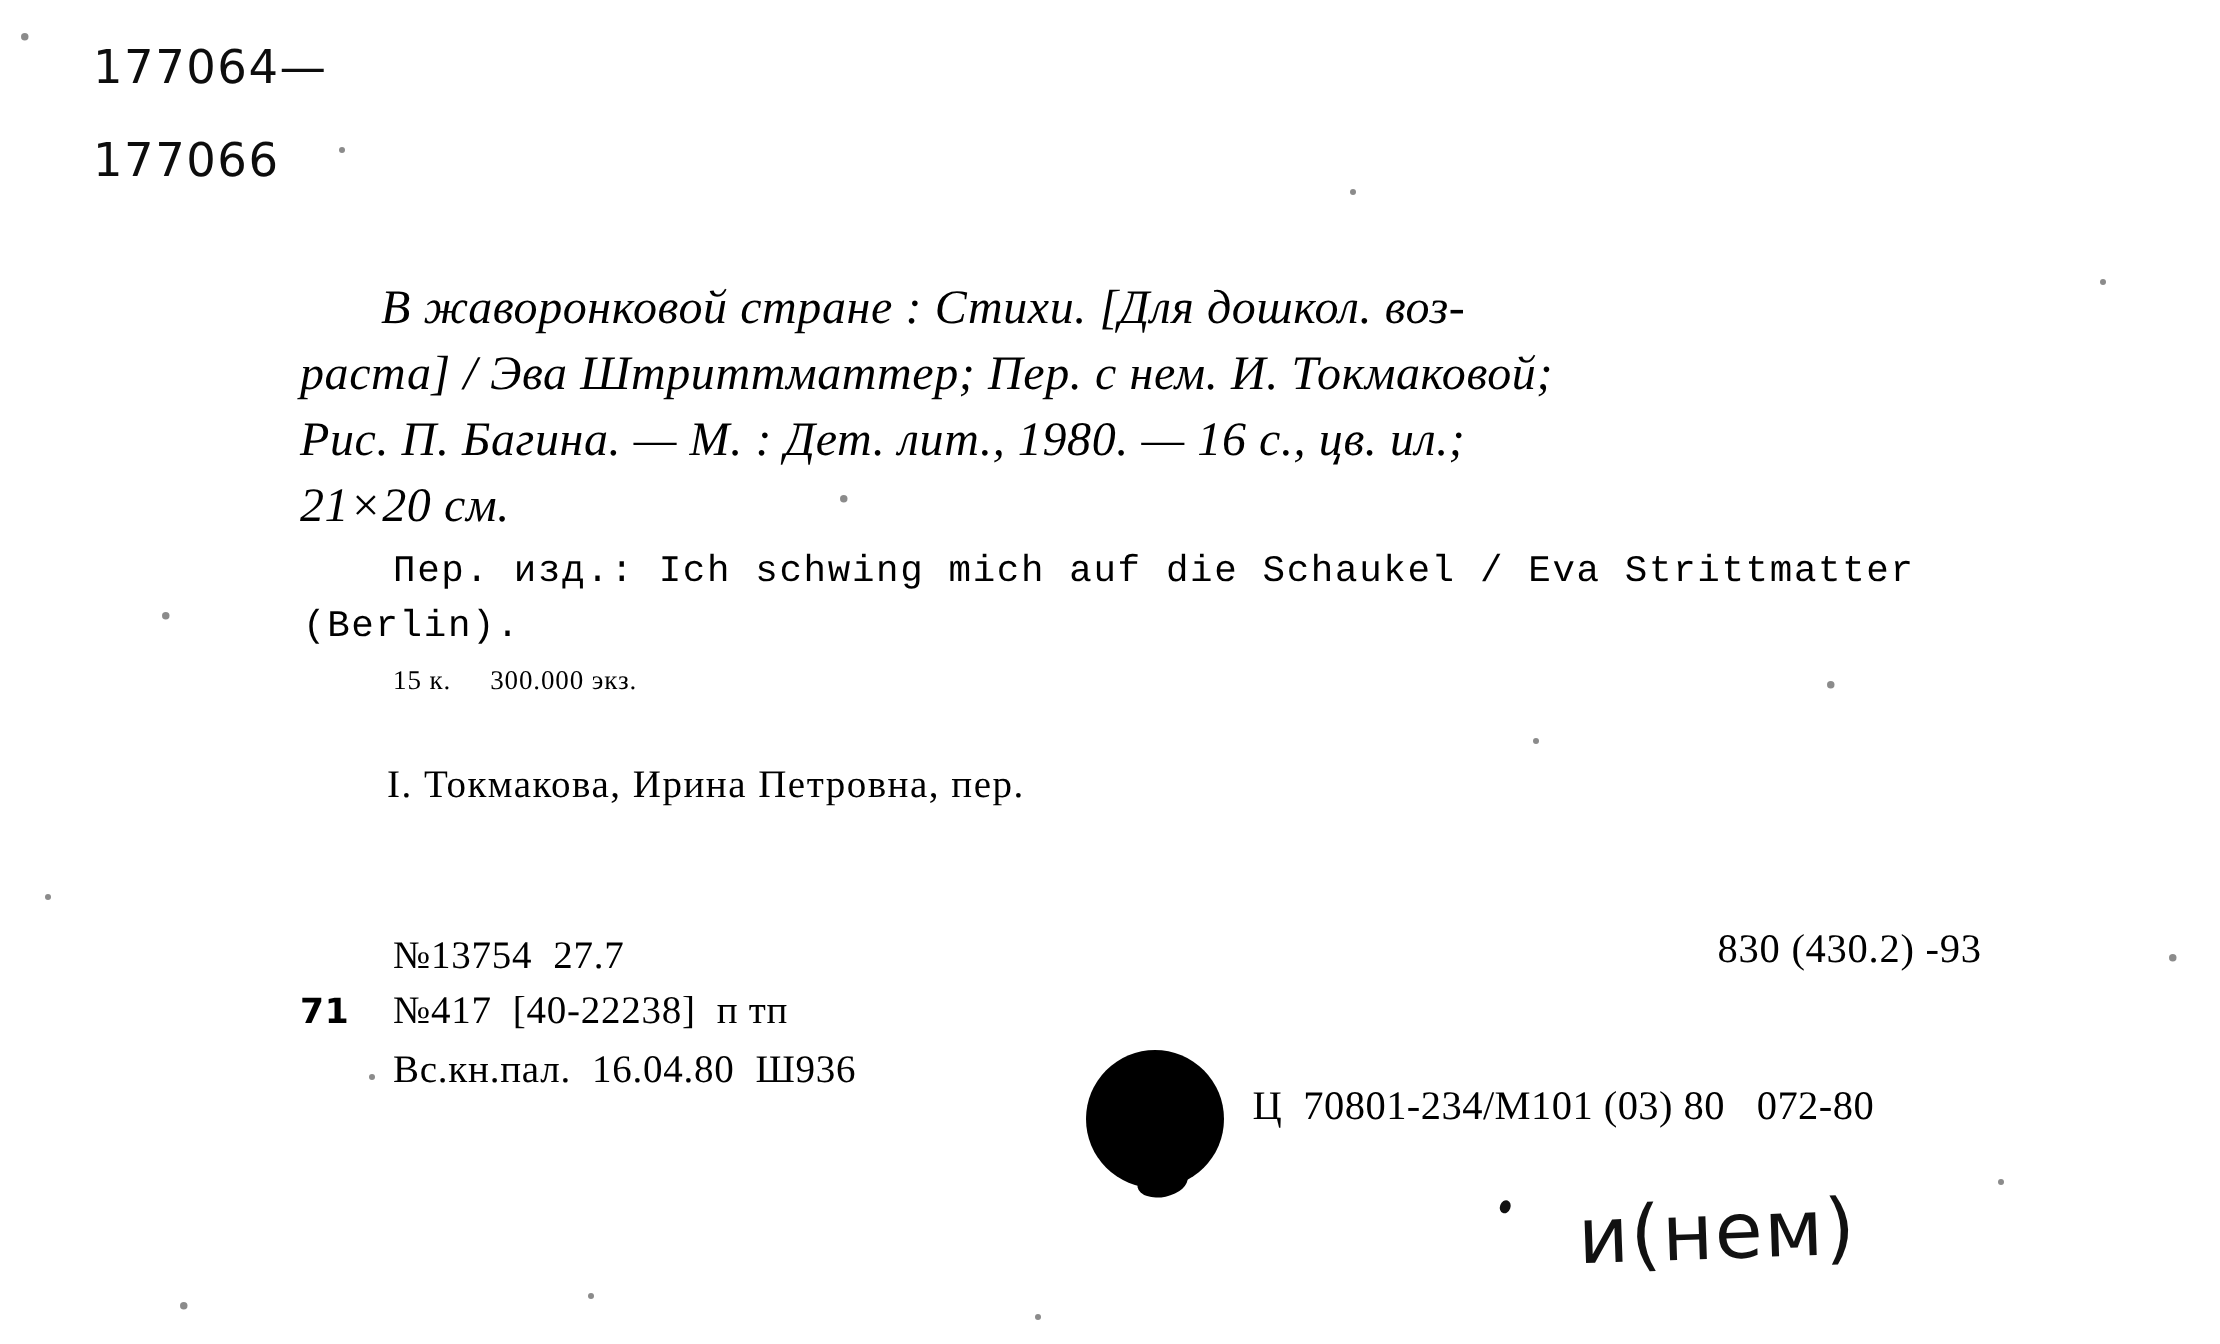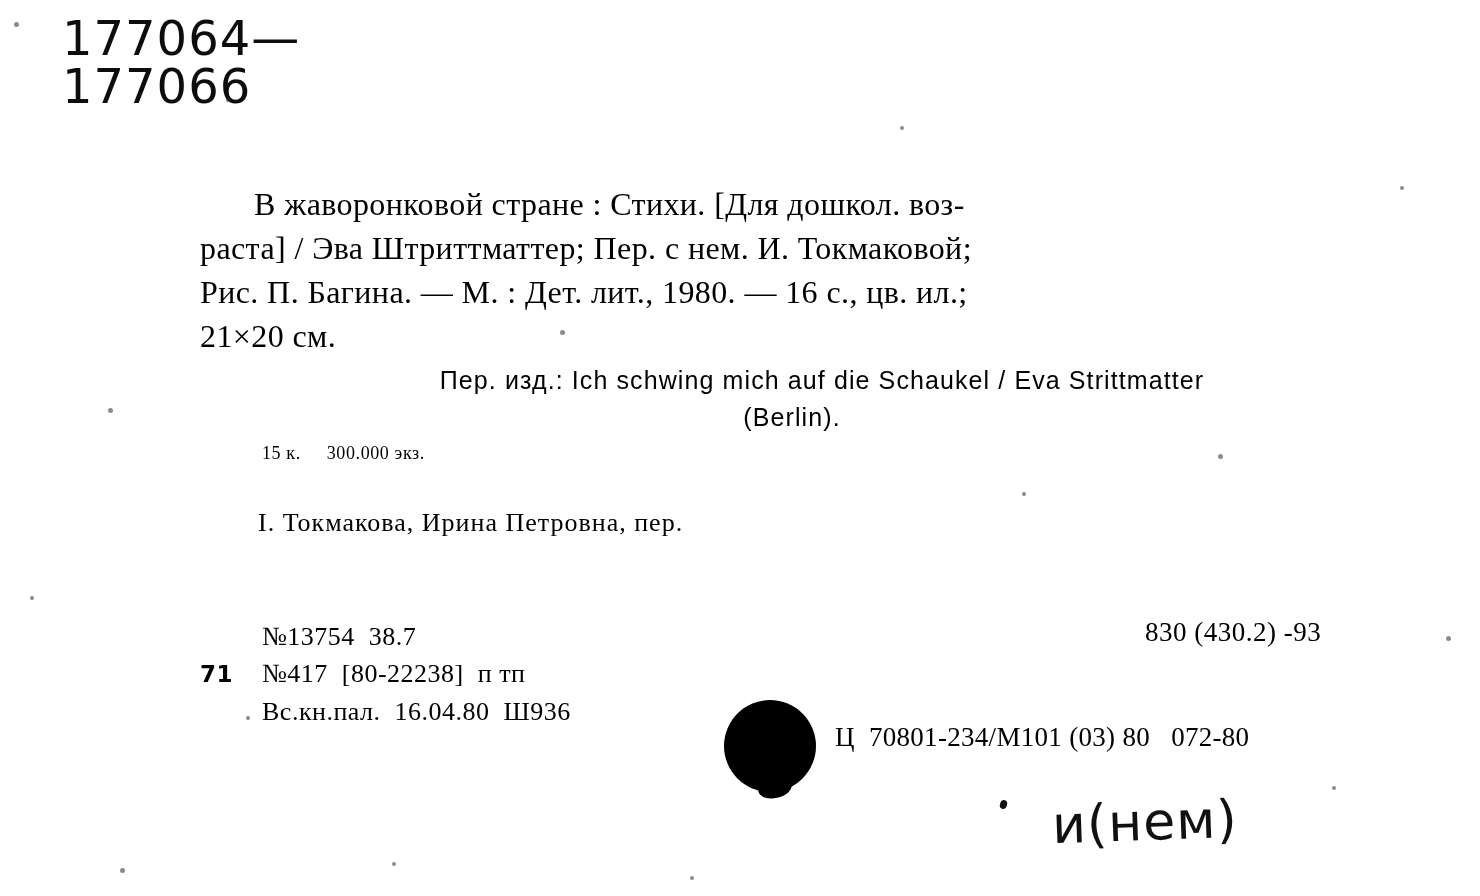"177064— 177066" .callnum { font-size: 48px -> 31px; line-height: 48px -> 62px }
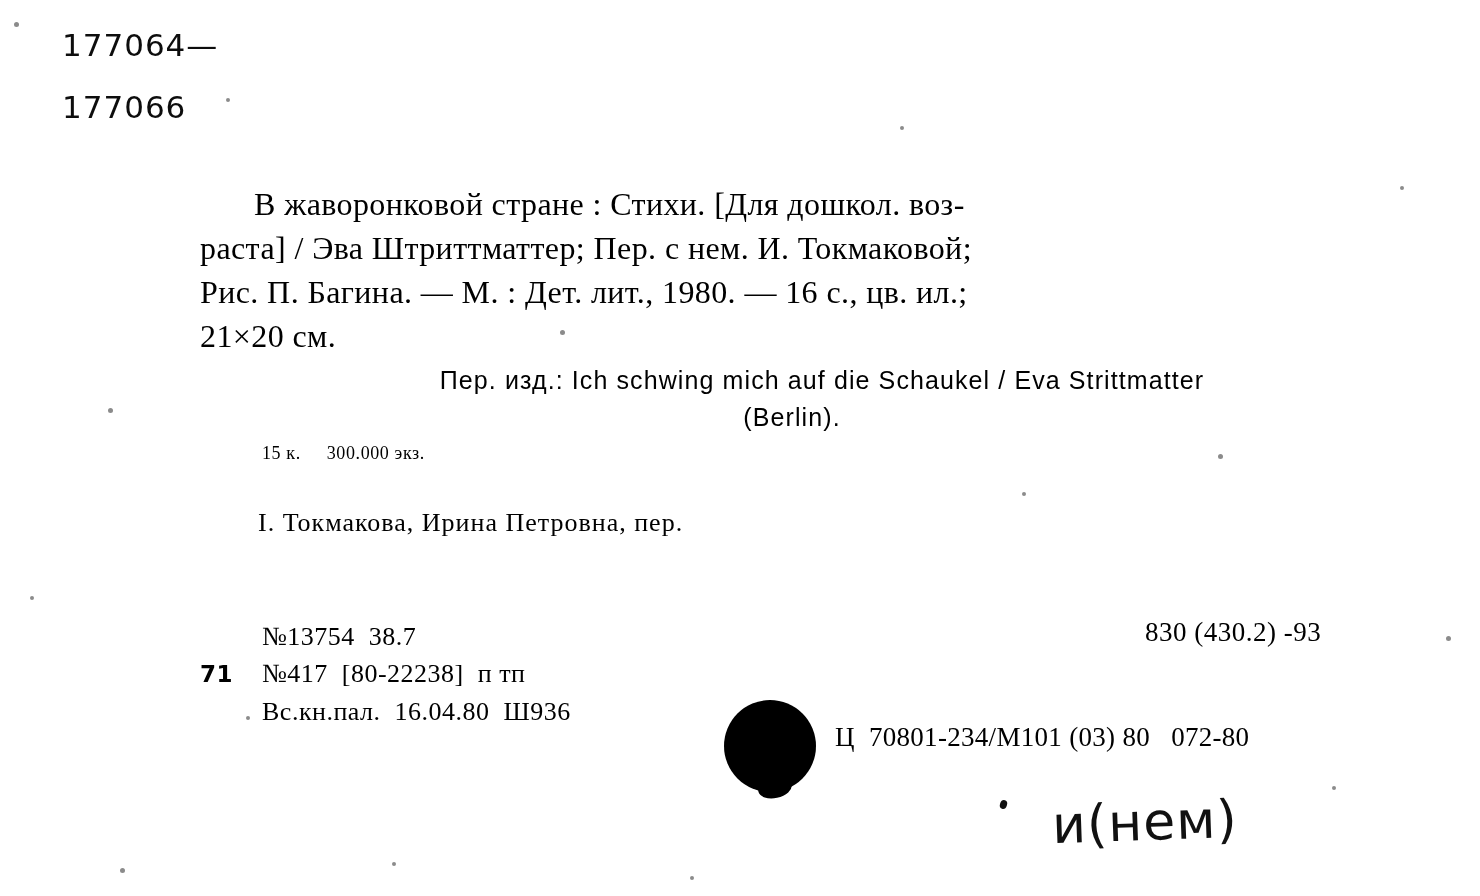"В жаворонковой стране : Стихи." .title-block { font-style: none -> italic }
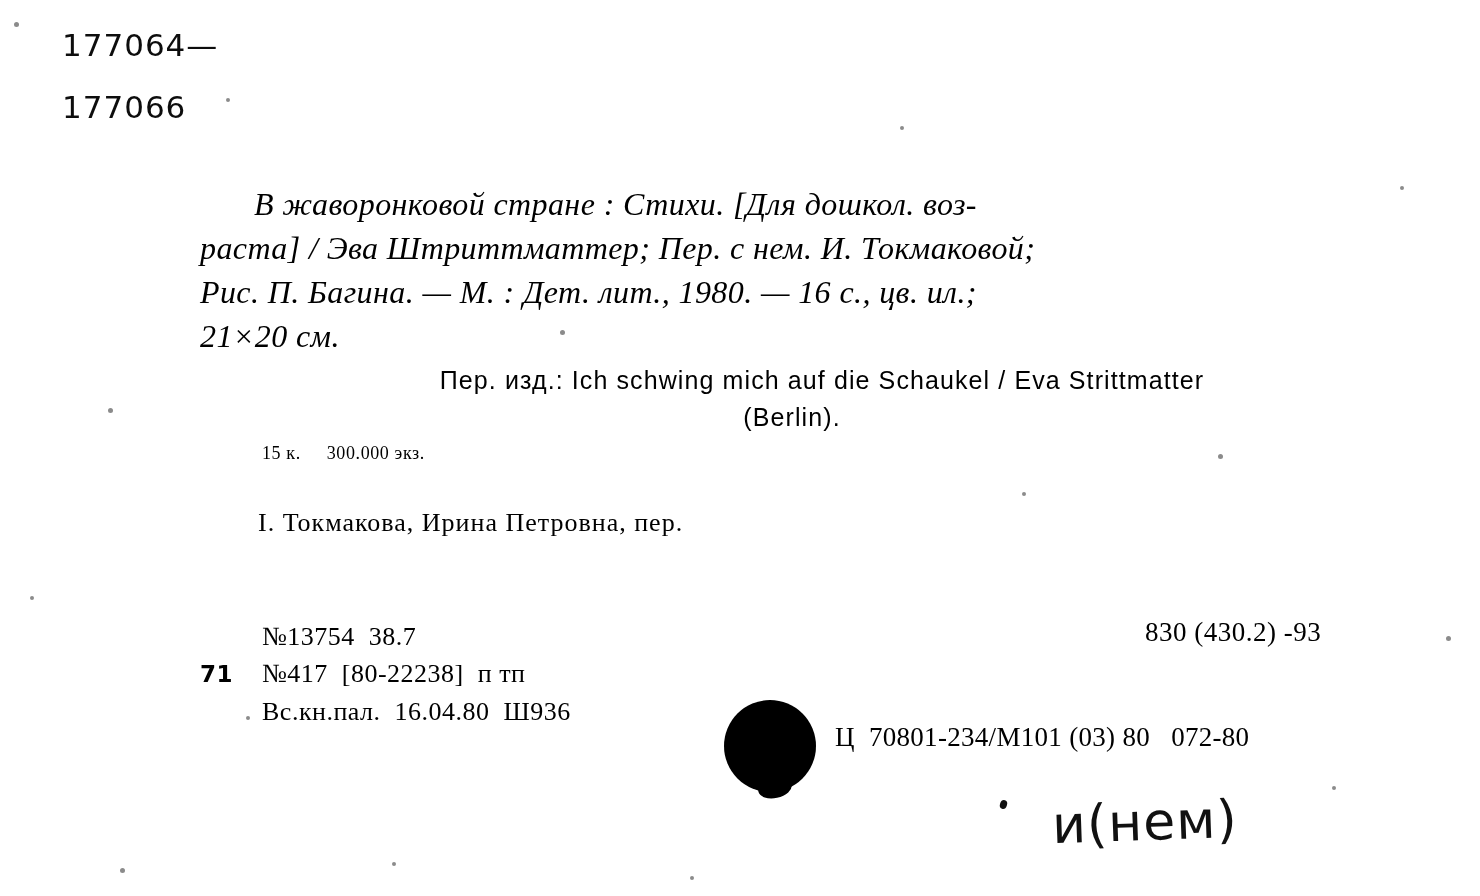"Пер. изд.: Ich schwing mich" .orig-block { font-family: Liberation Sans, sans-serif -> Liberation Mono, monospace; text-align: center -> none }
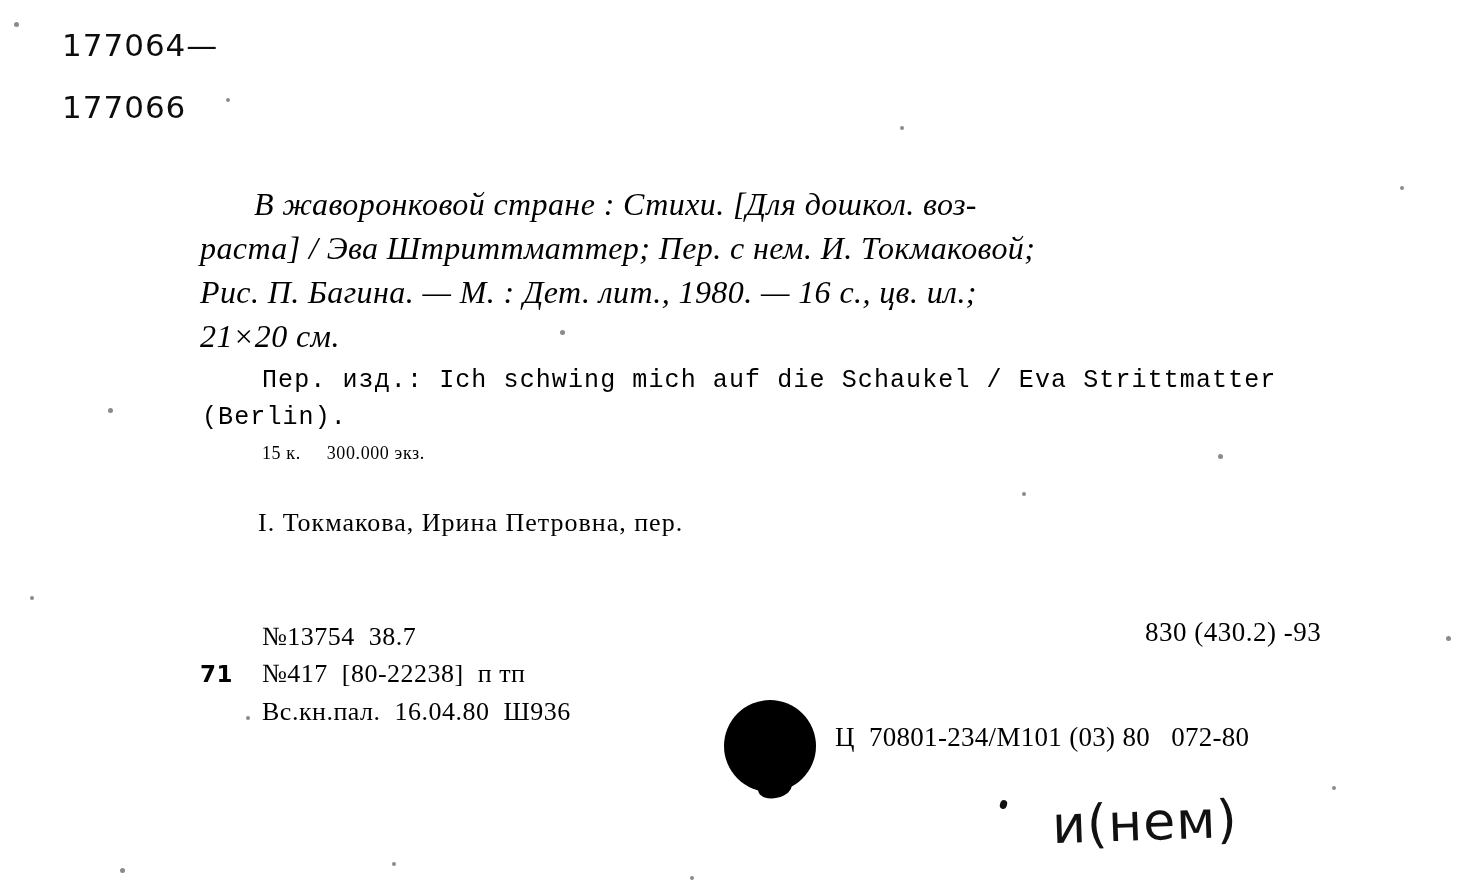"№13754 38.7" span { text: 38.7 -> 27.7 }
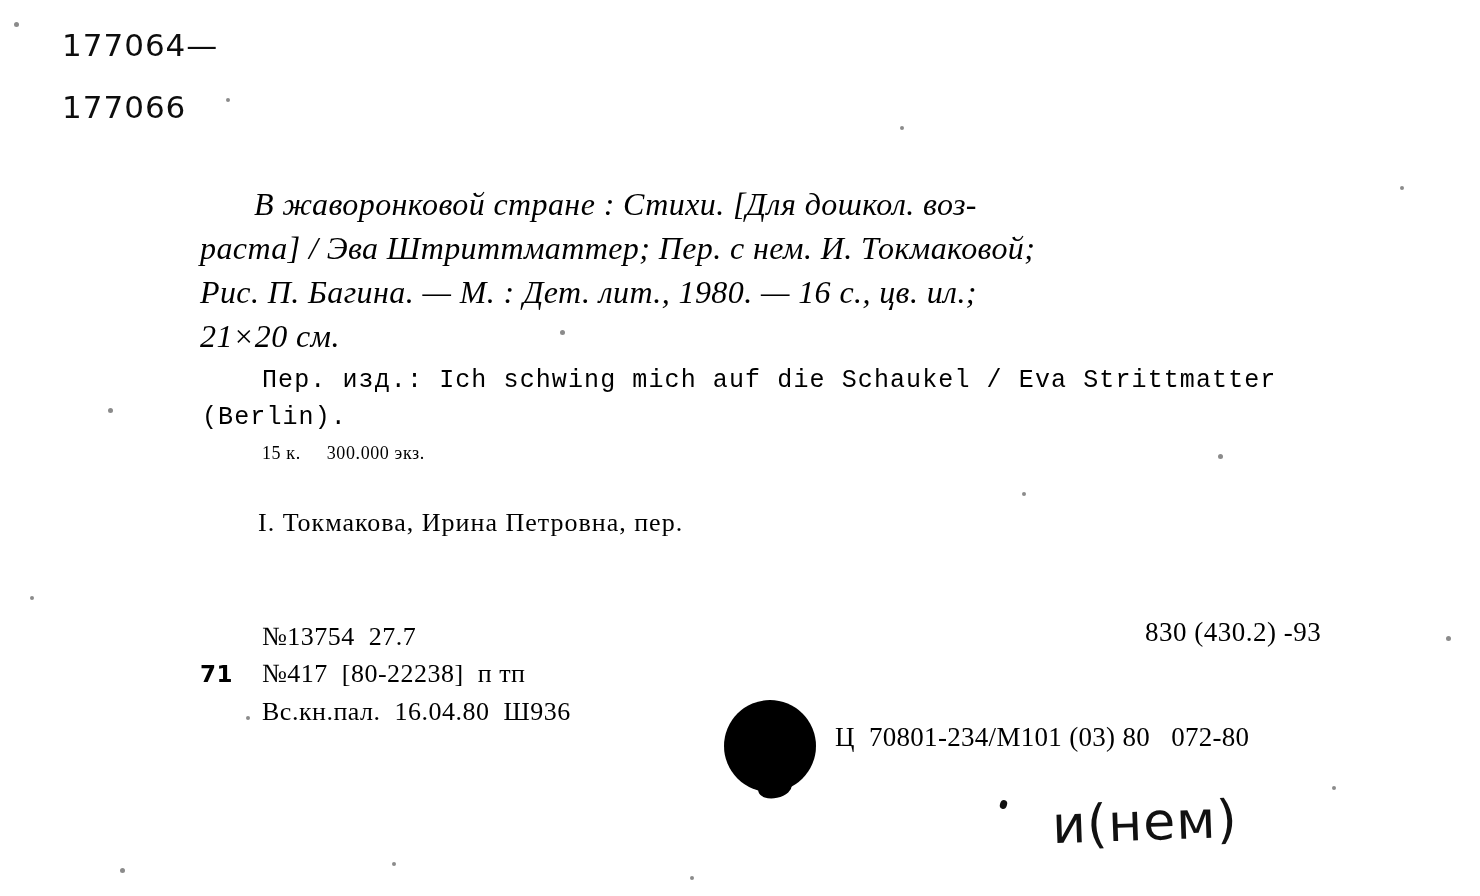"№417 [80-22238] п тп" span { text: 80-22238 -> 40-22238 }
